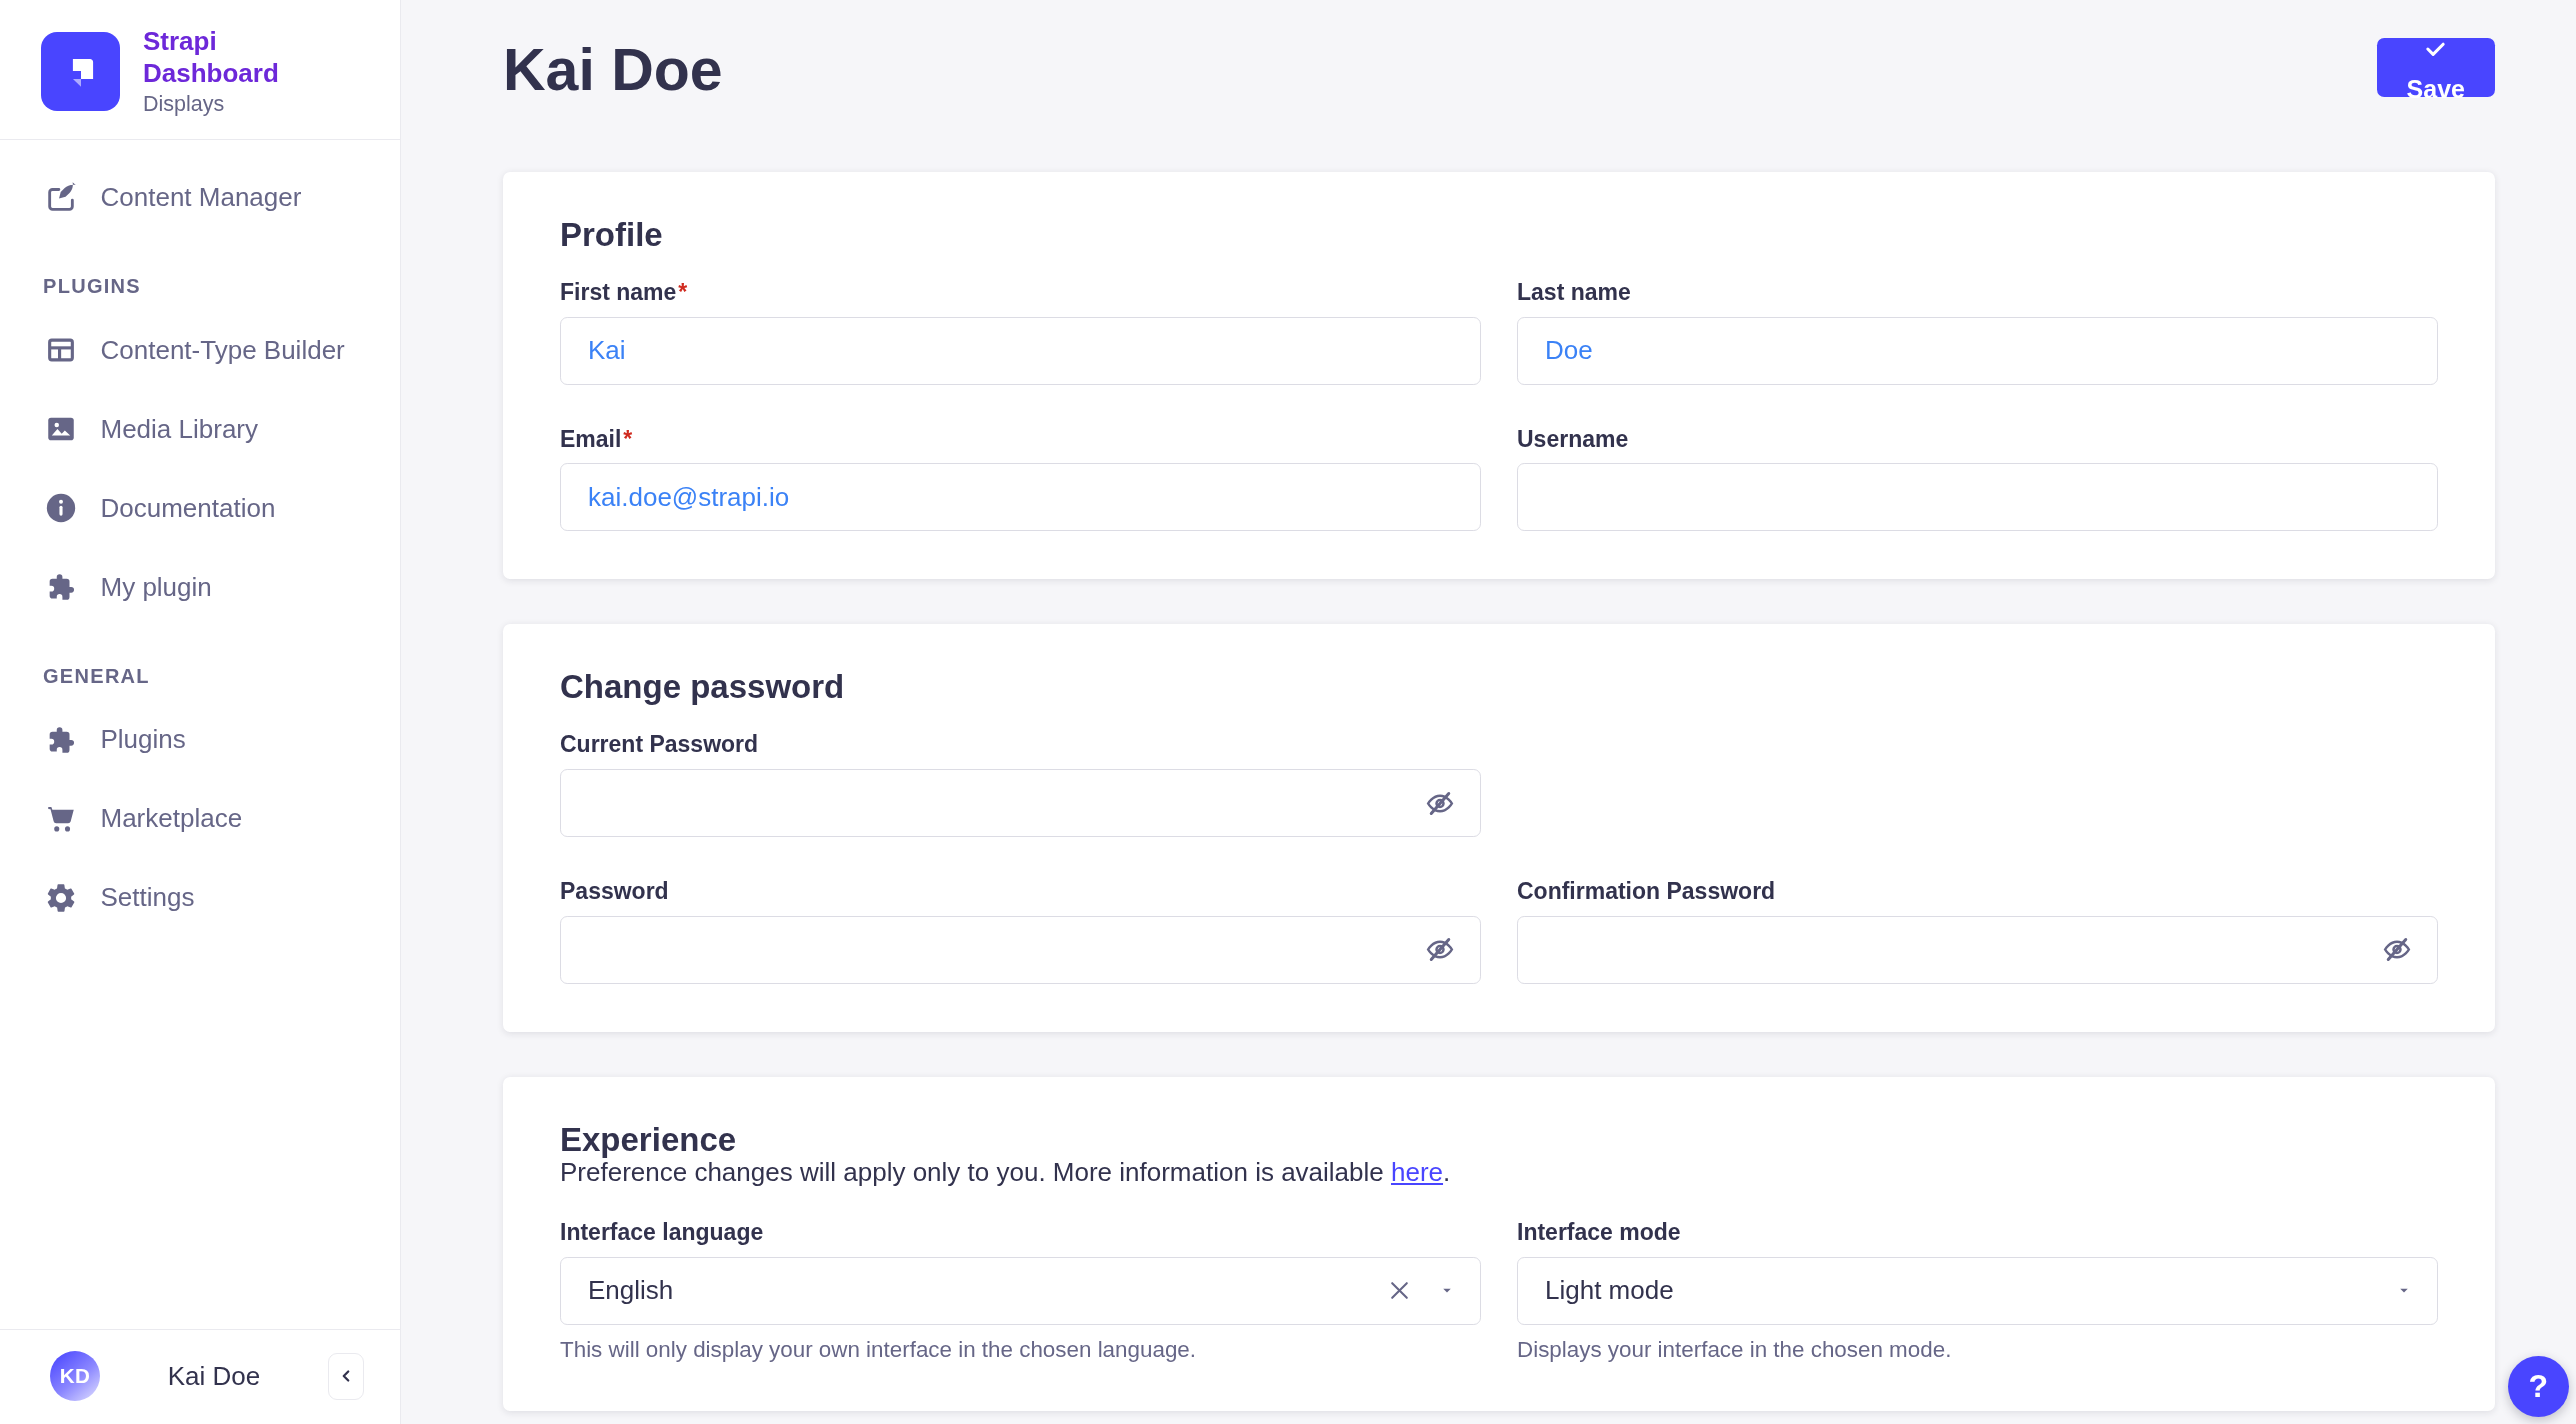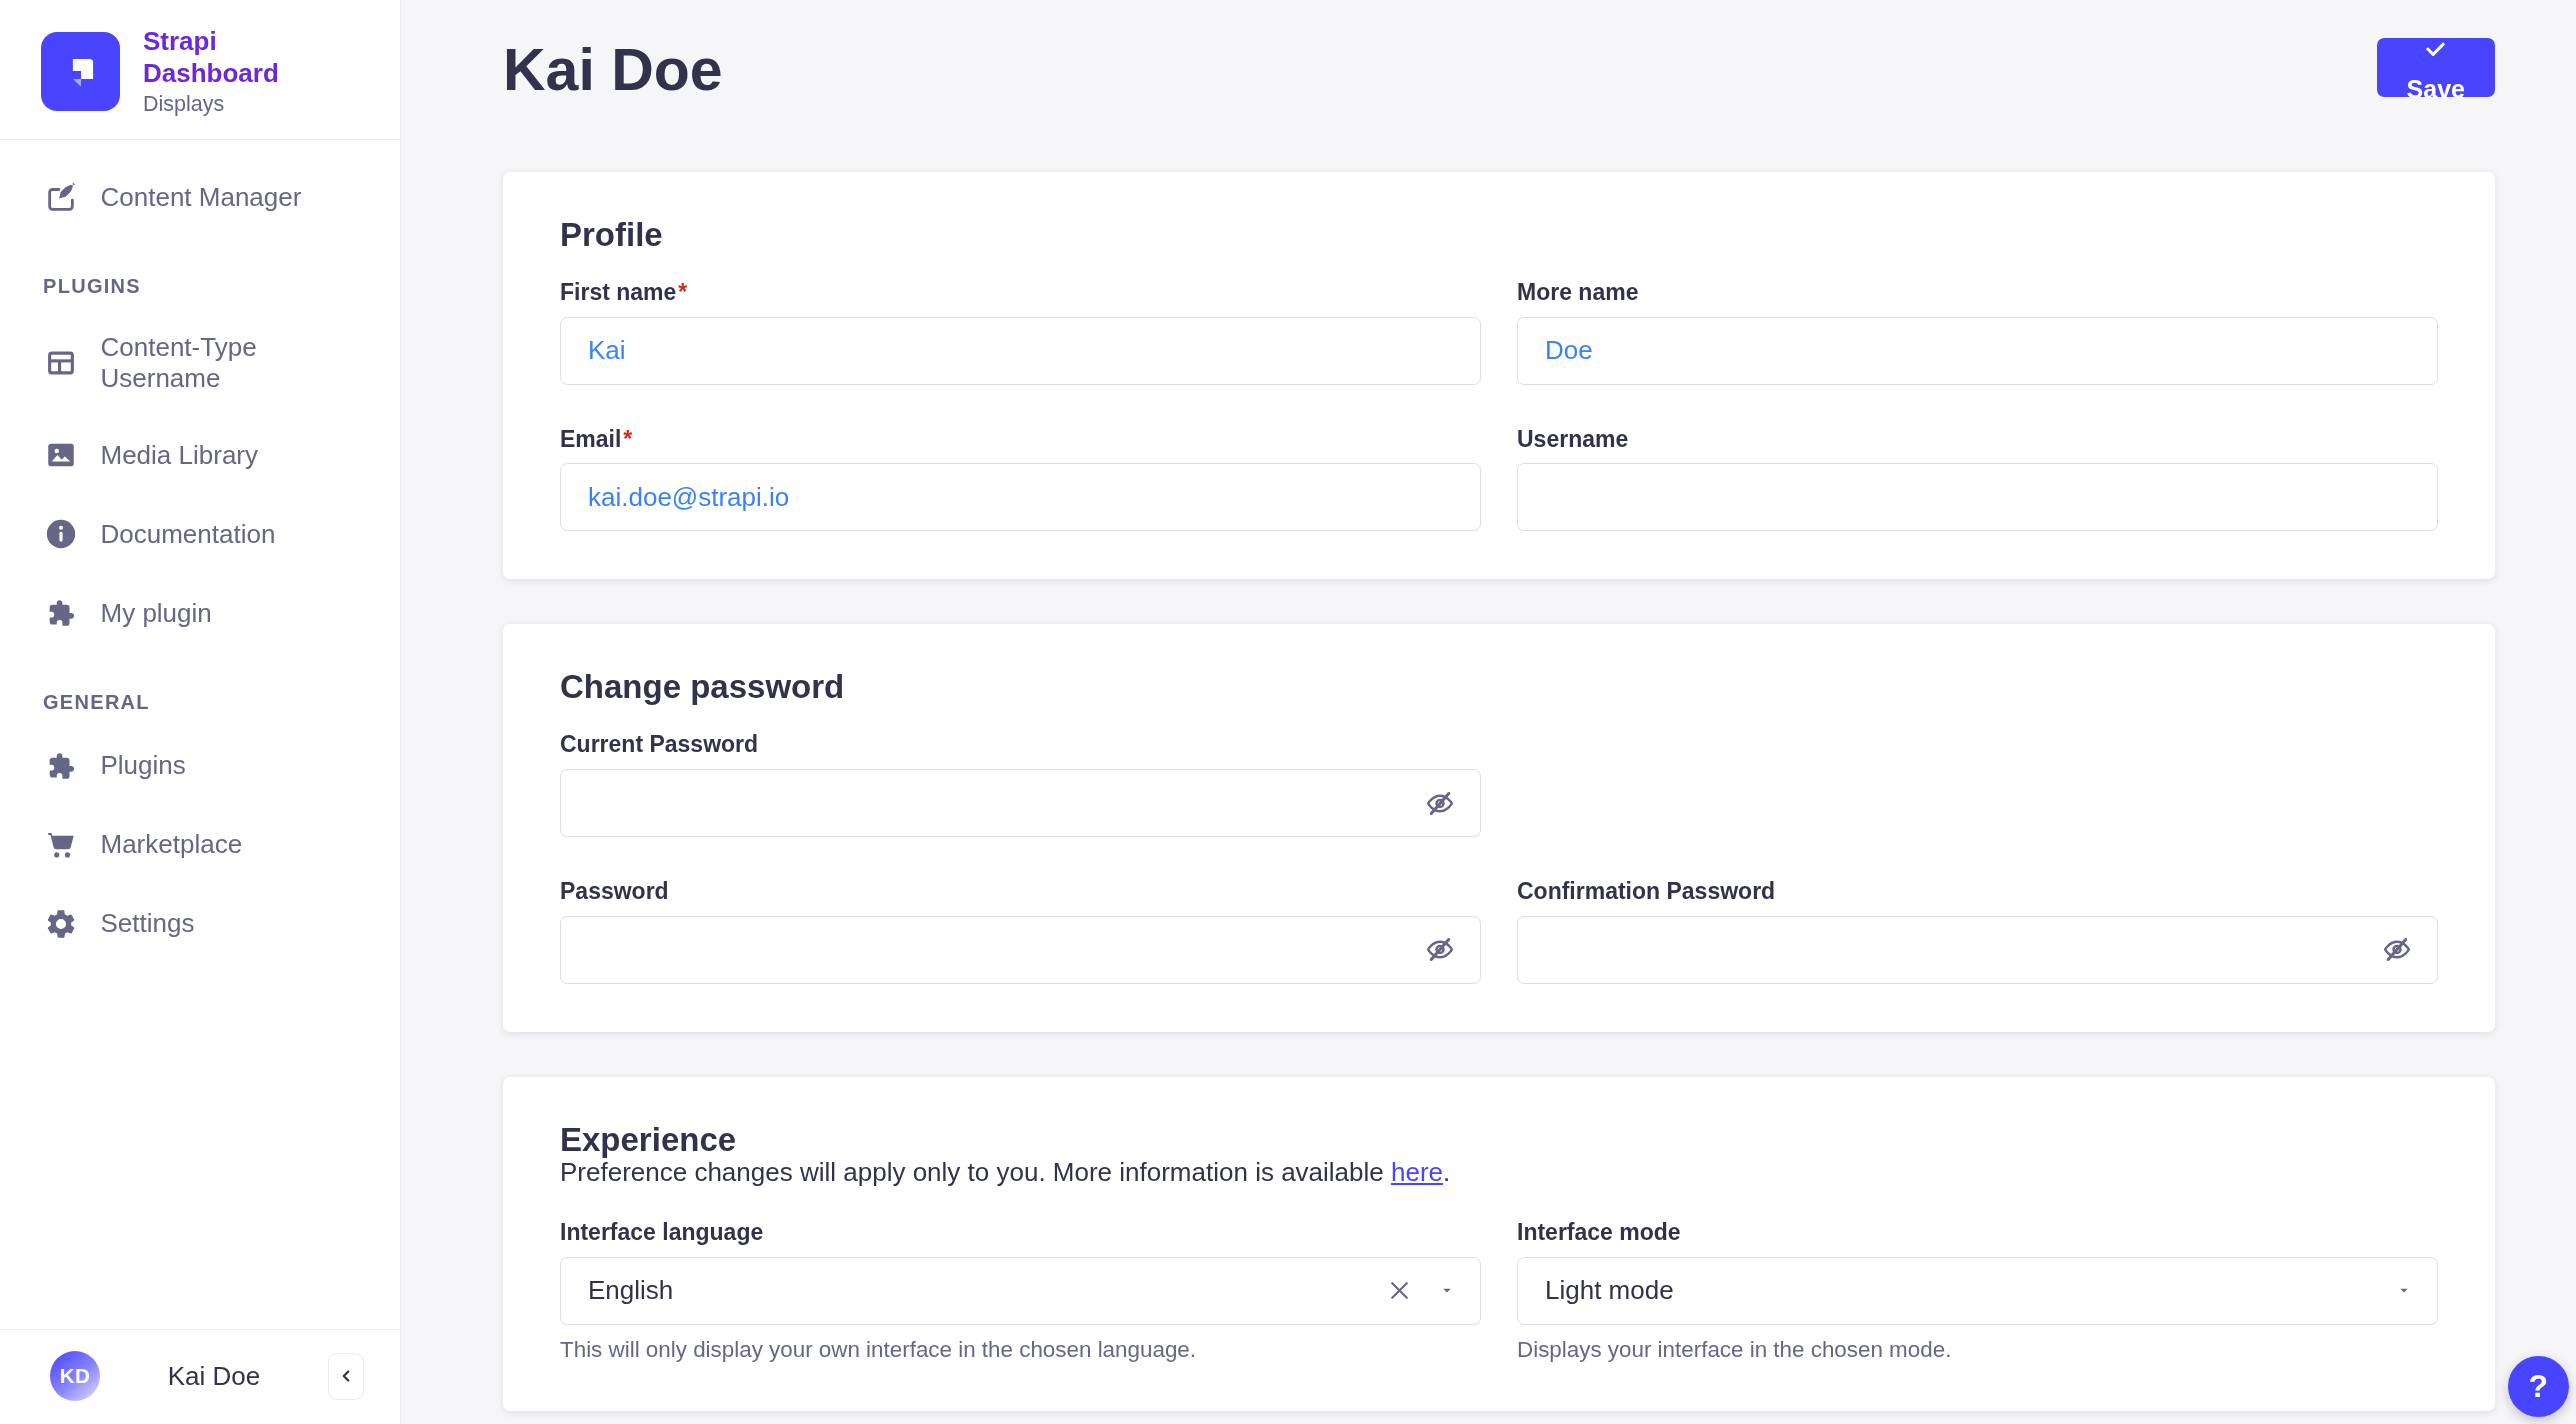"More name" label.field-label { text: More -> Last }
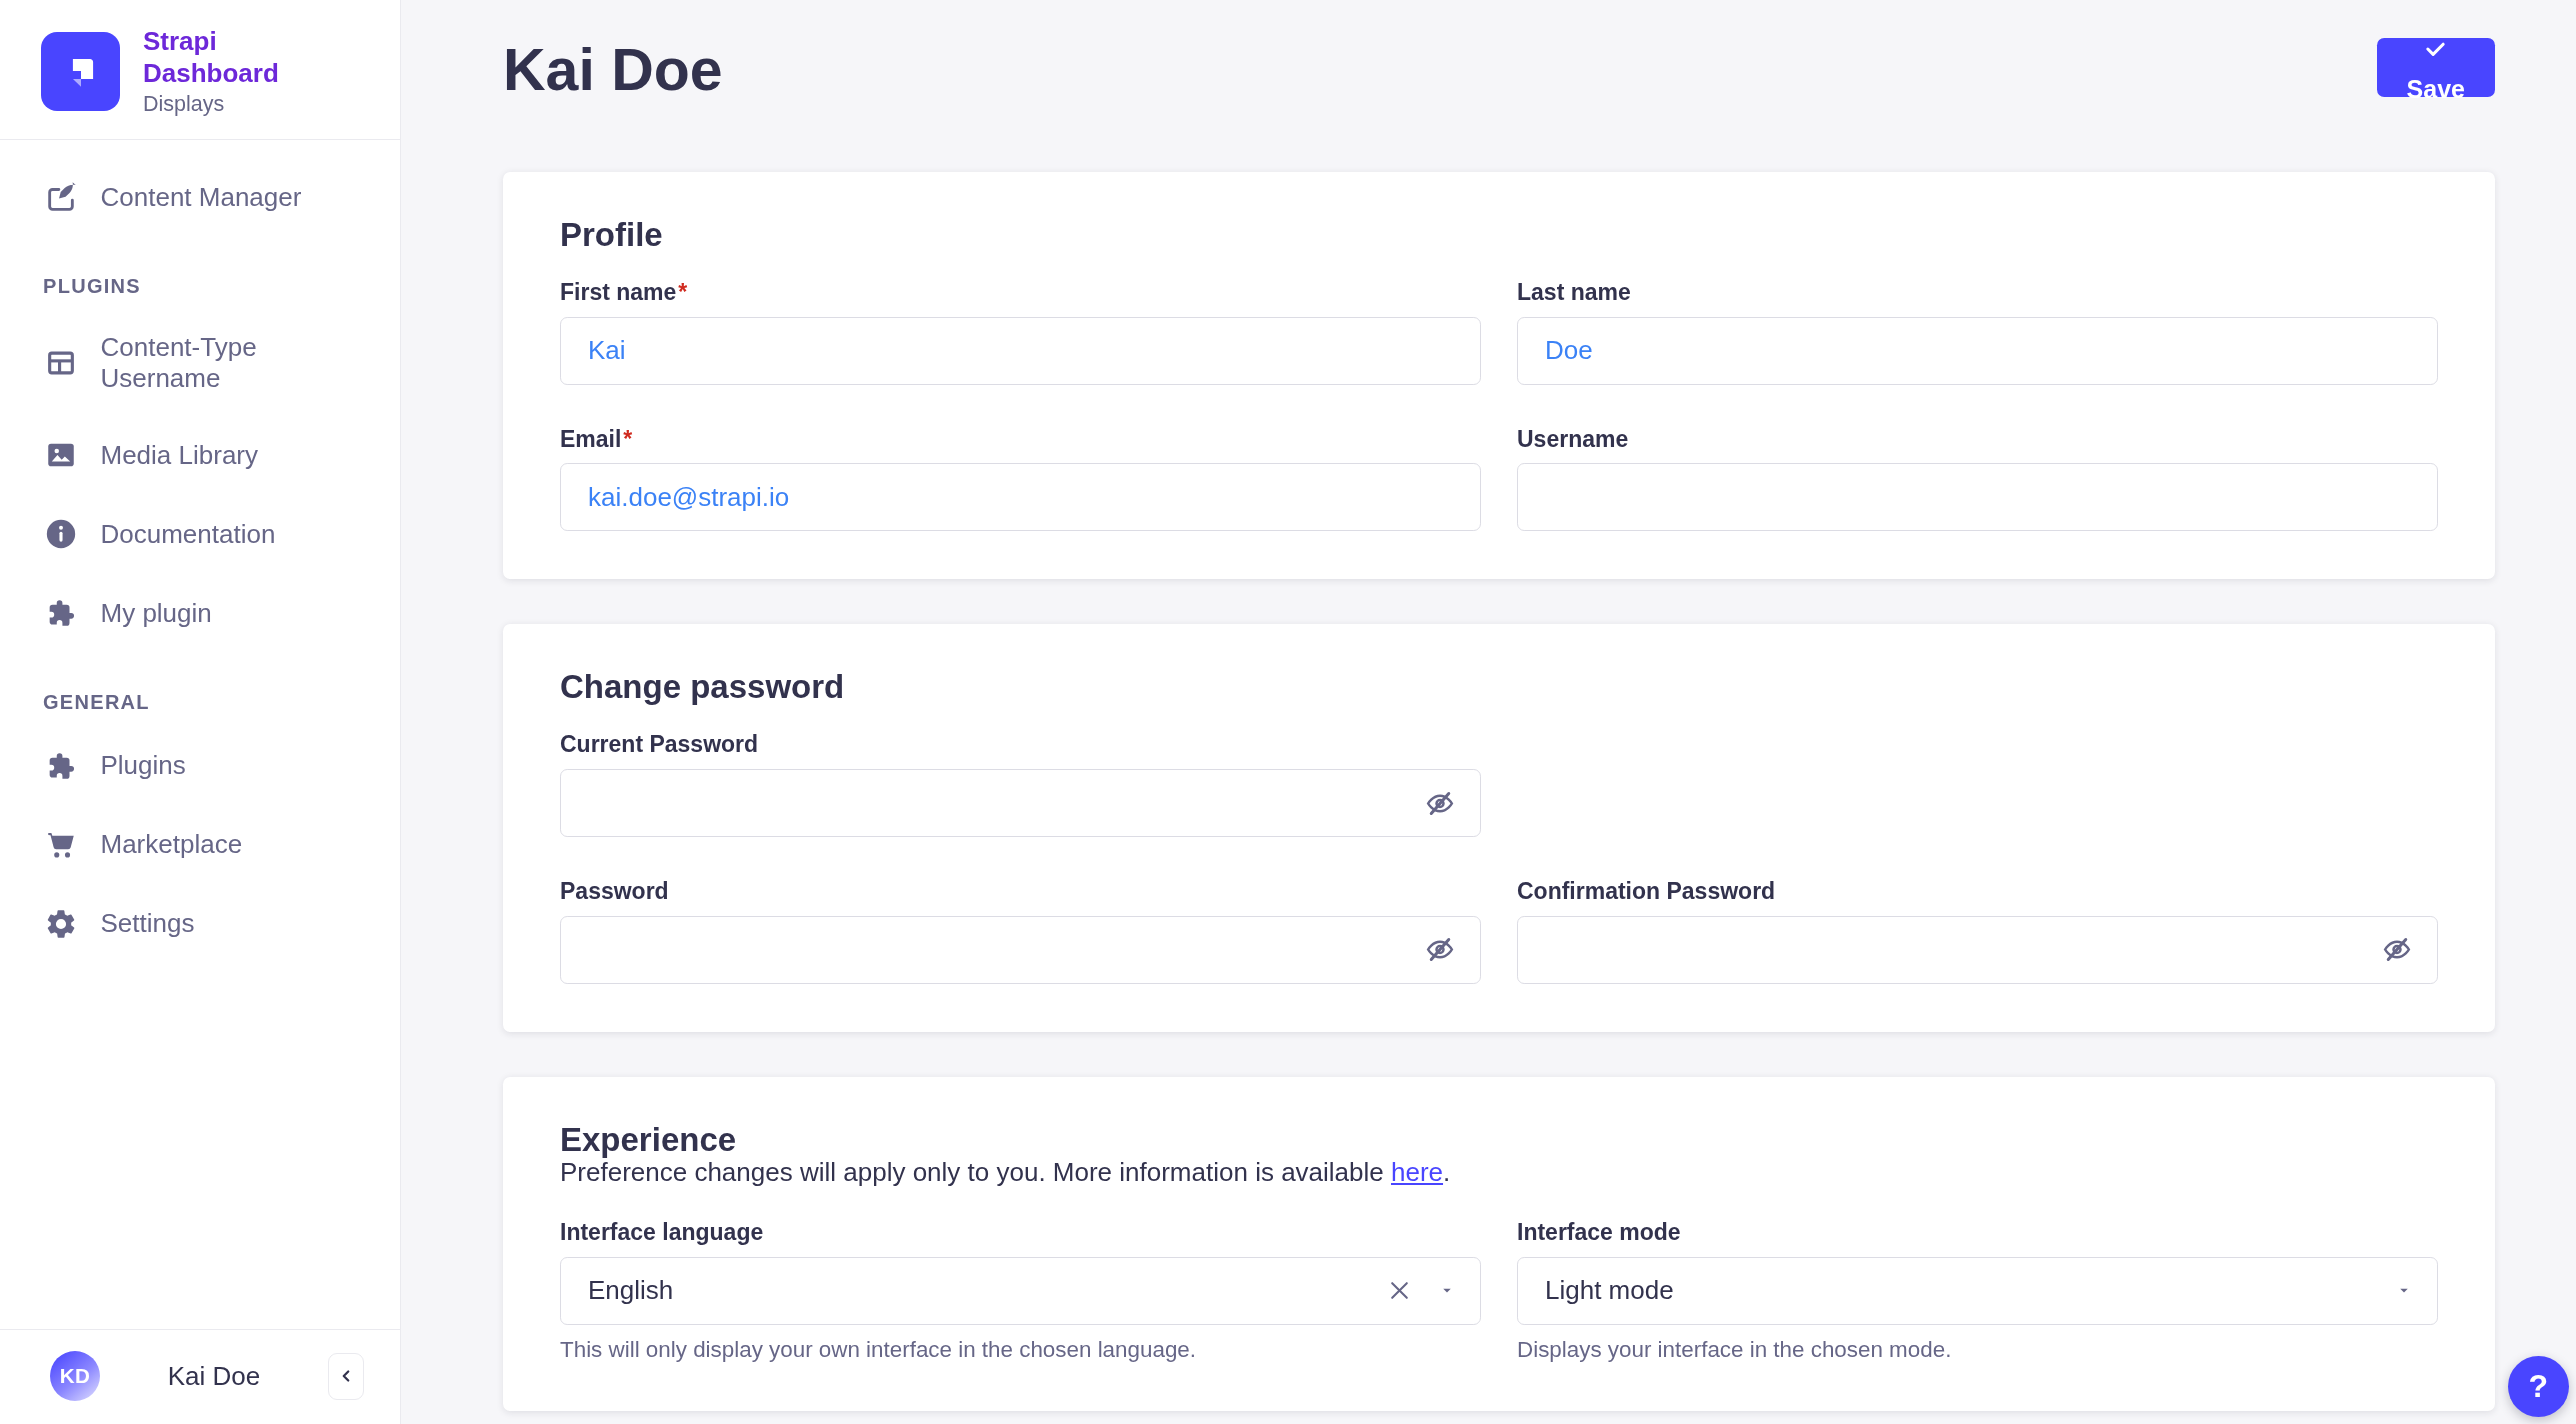"Content-Type Username" span { text: Username -> Builder }
